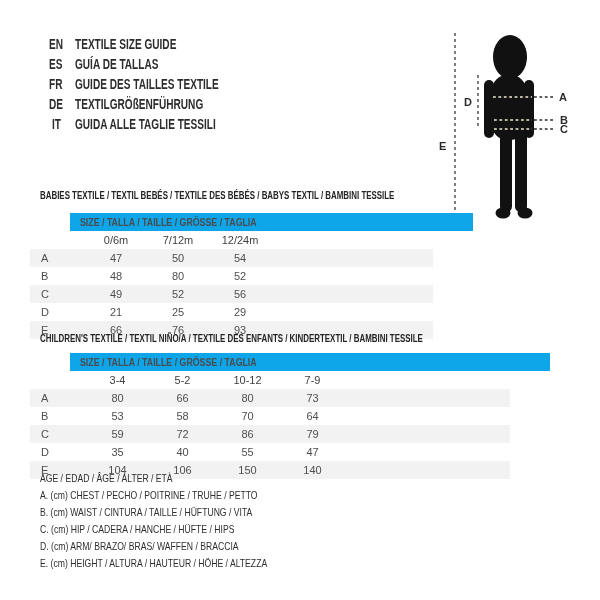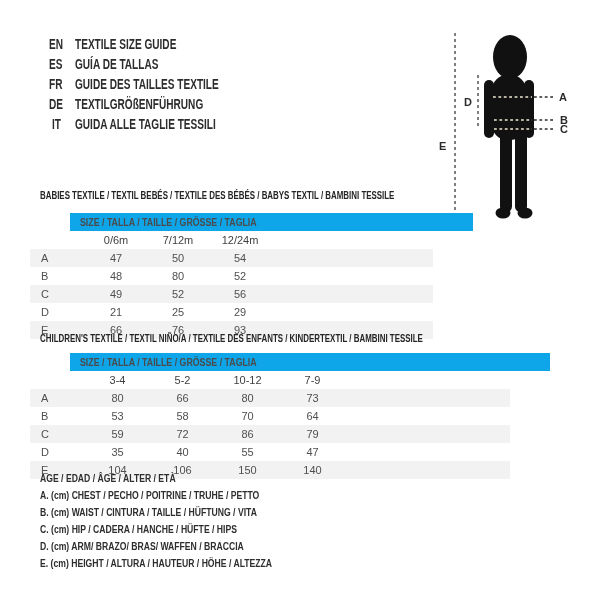"AGE / EDAD / ÂGE" .legend-line { font-weight: 700 -> 400 }
